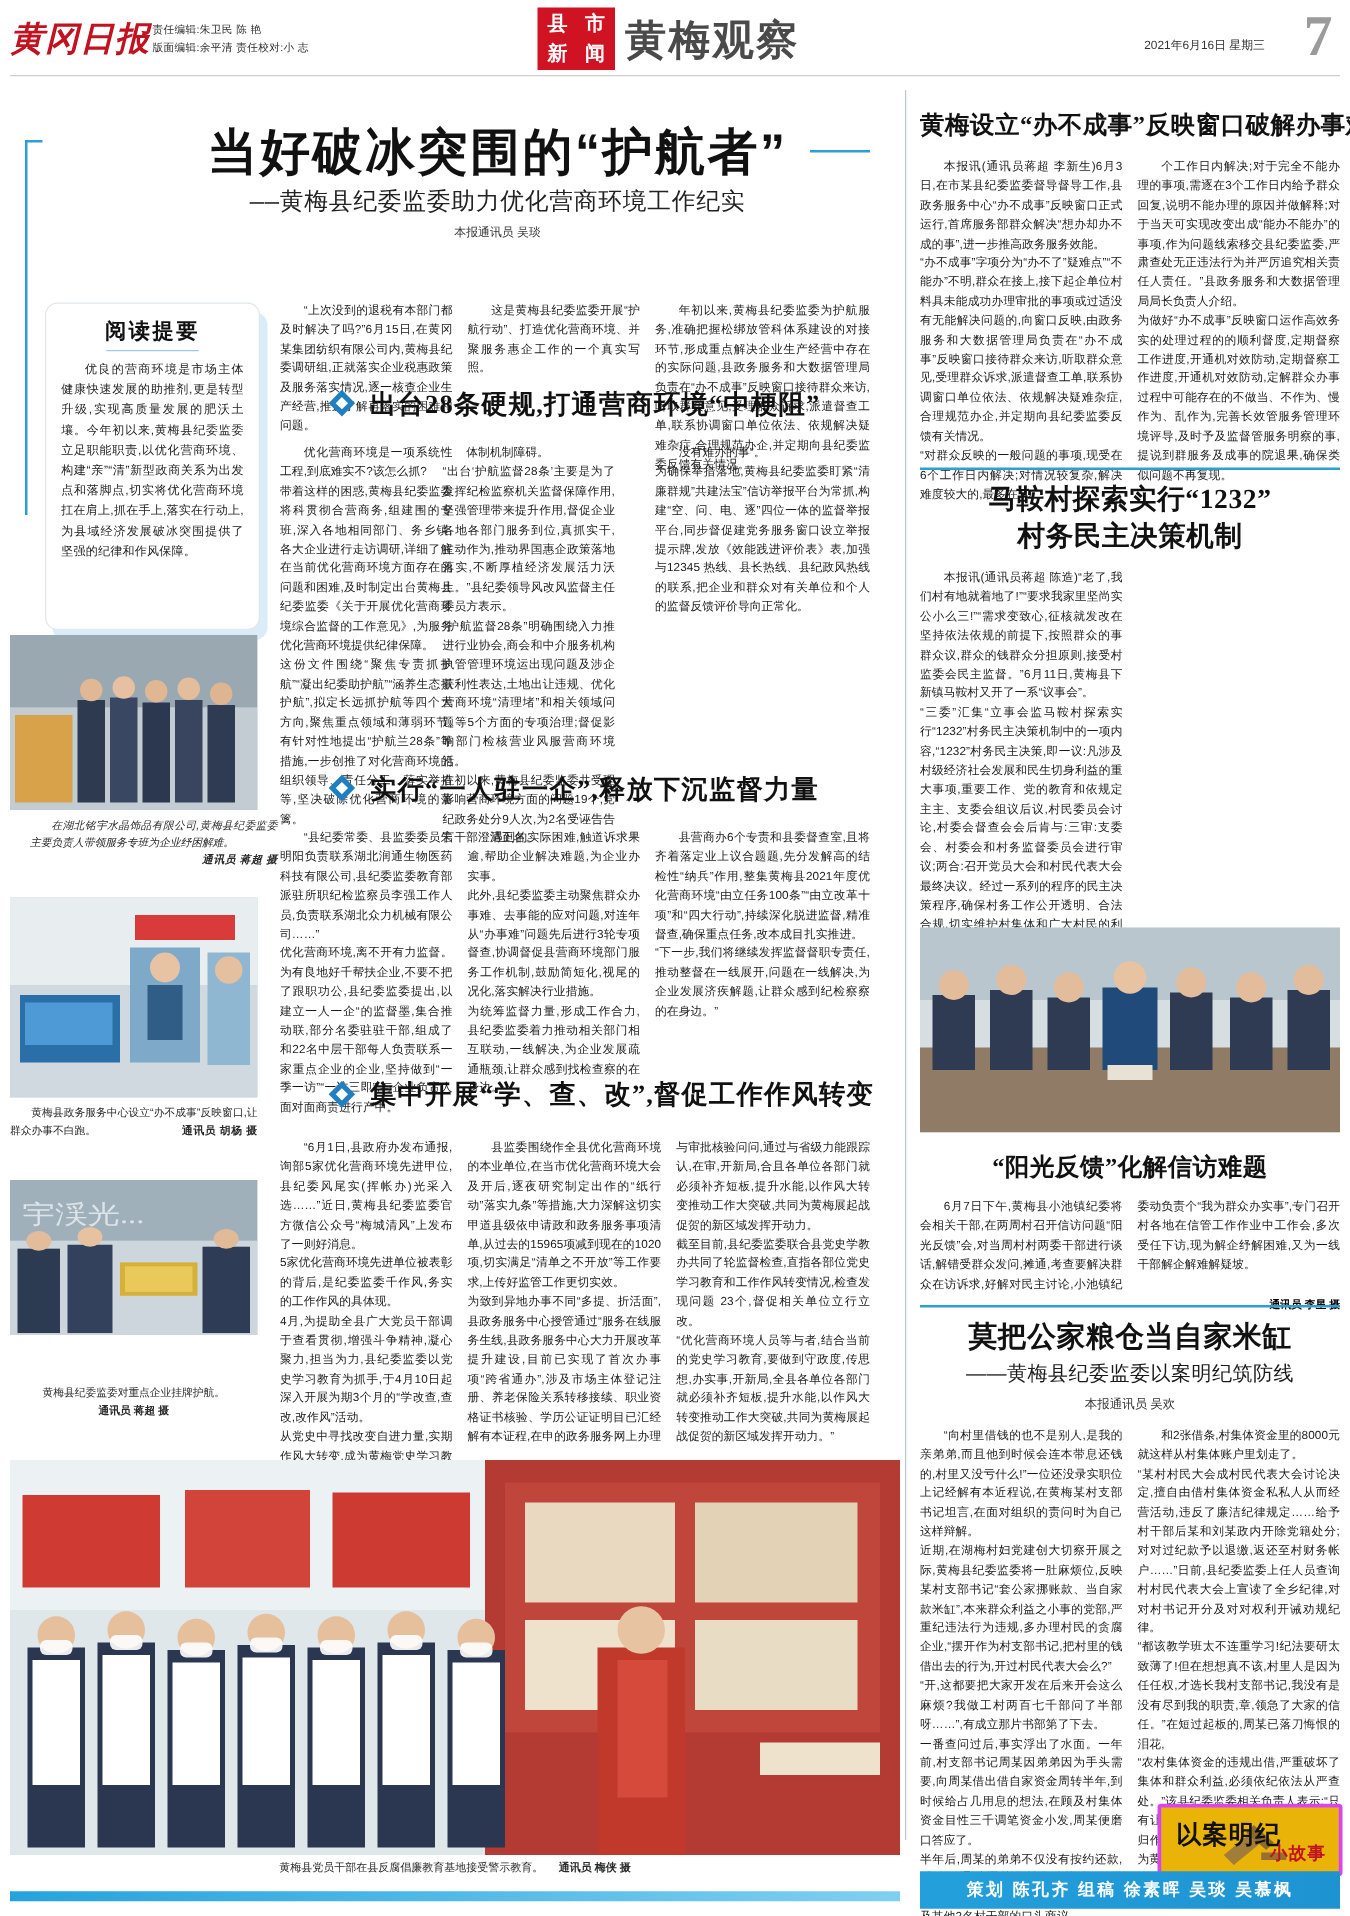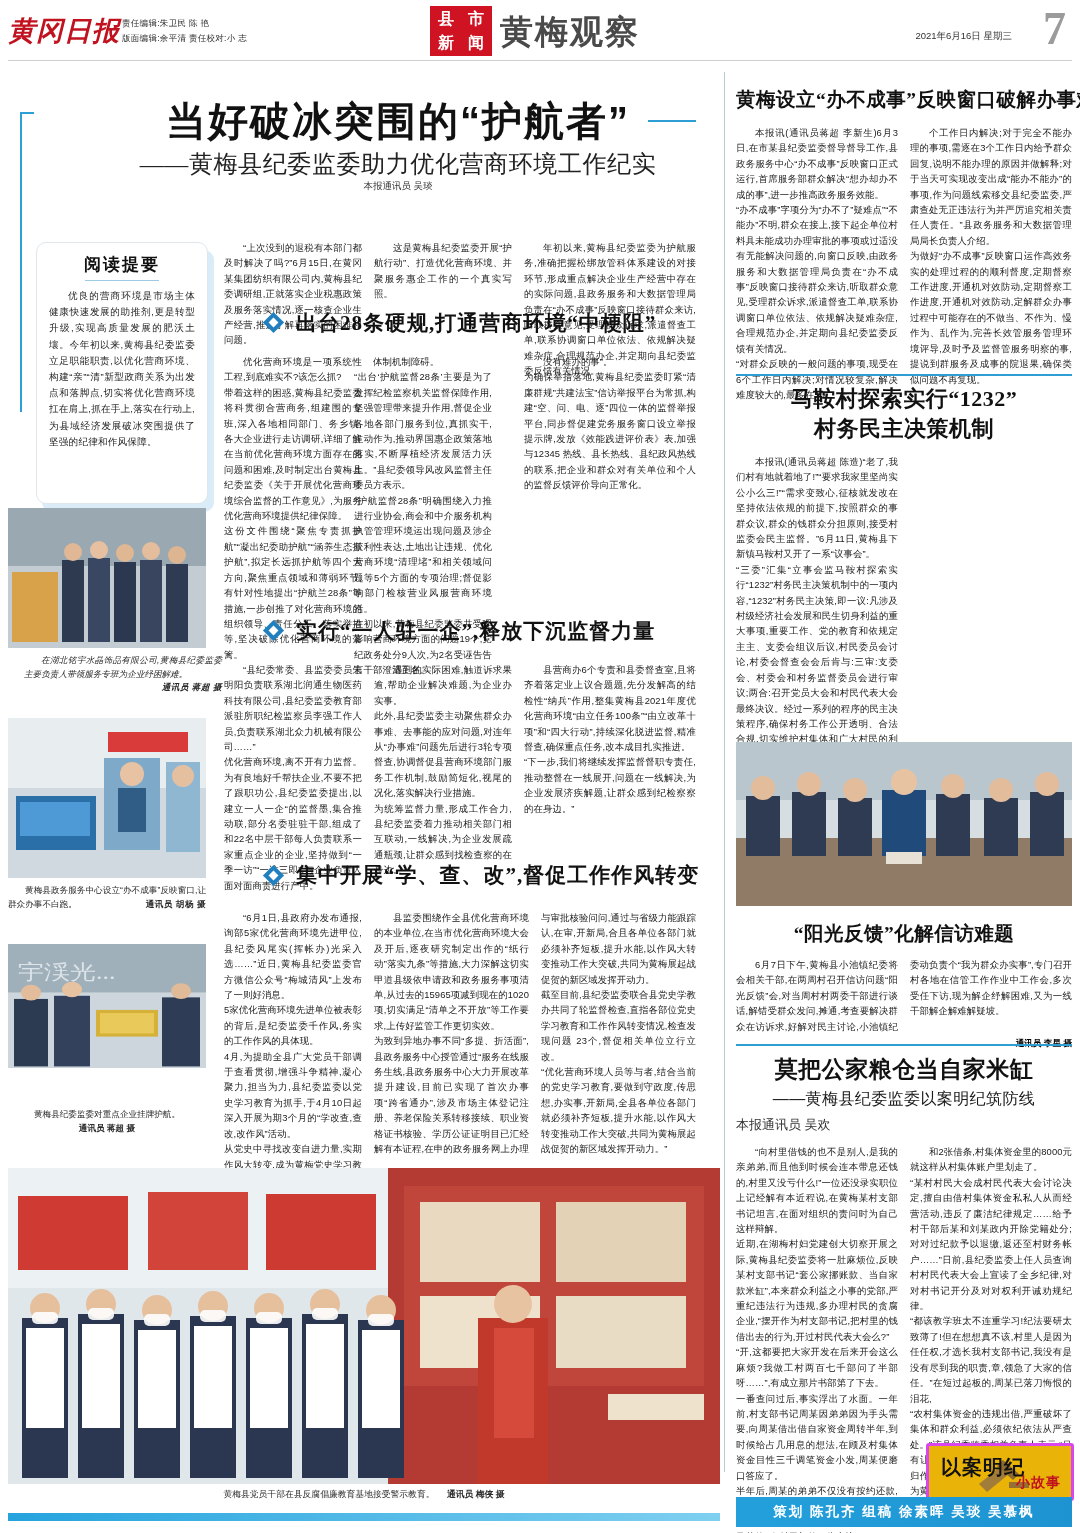"——黄梅县纪委监委助力优化营商环境工作纪实" .lead-sub { font-family: Liberation Serif, serif -> Liberation Mono, monospace; font-size: 24px -> 19px }
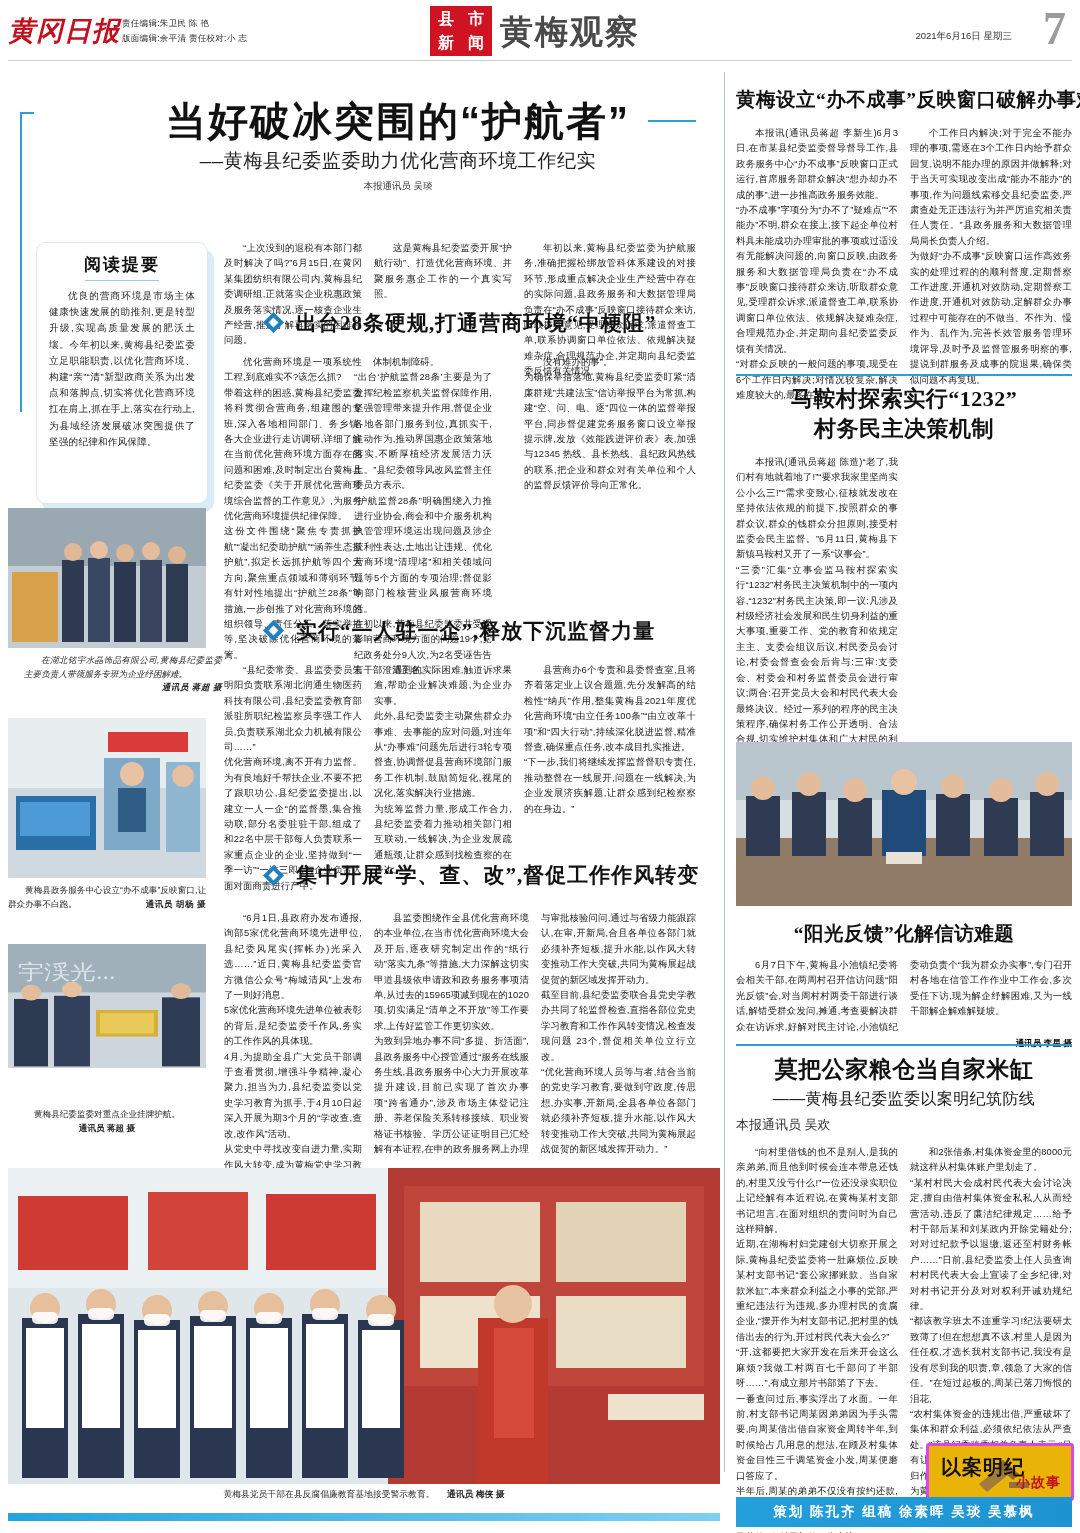"本报通讯员 吴欢" .r-byline { font-family: Liberation Sans, sans-serif -> Liberation Serif, serif; font-size: 13px -> 10px; text-align: left -> center }
